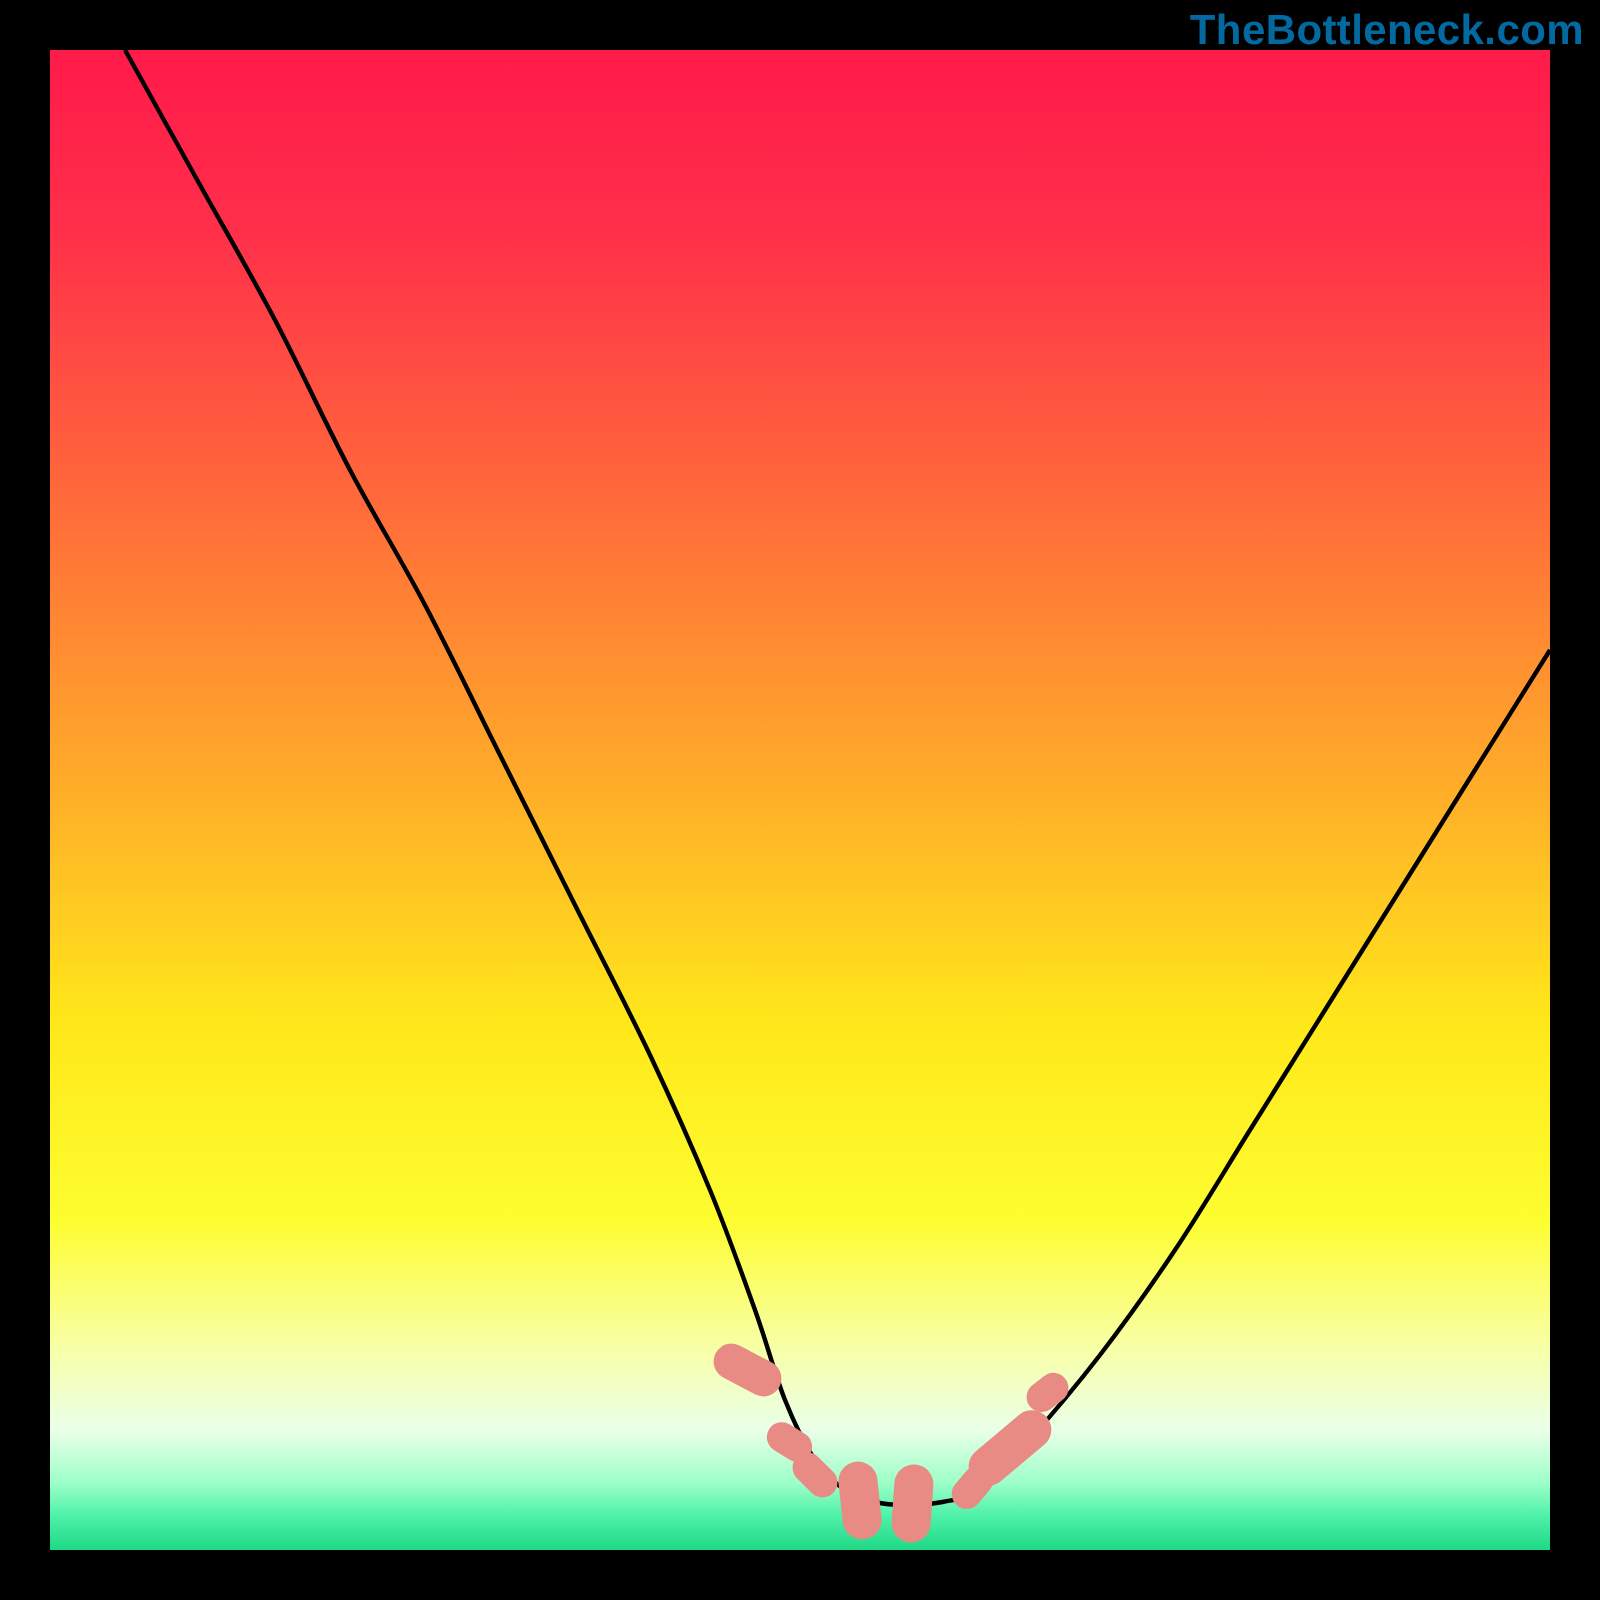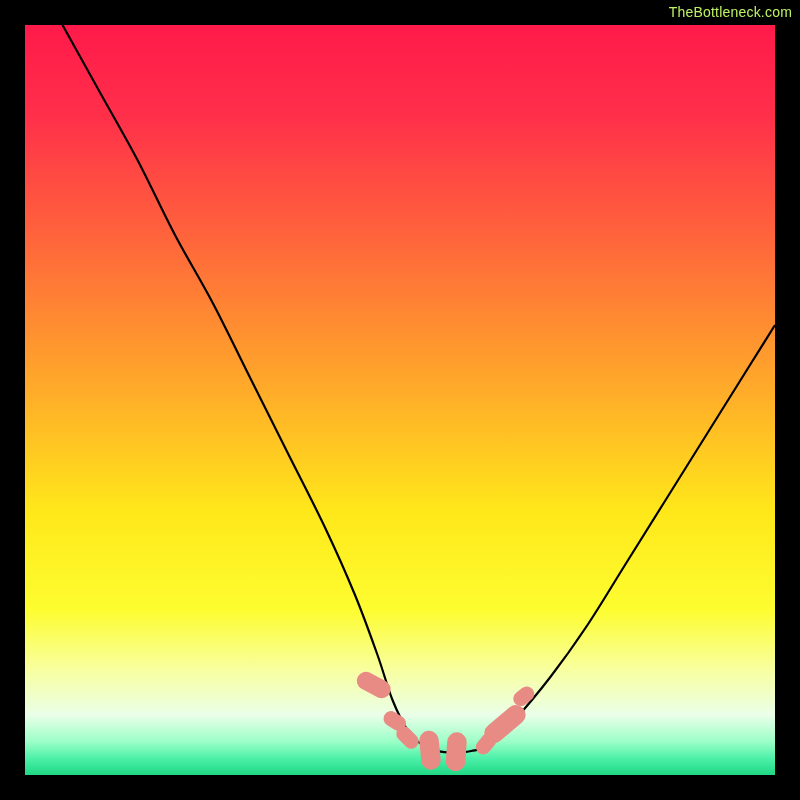"TheBottleneck.com" .watermark { color: #bef264 -> #0369a1; font-size: 14px -> 21px; font-weight: 400 -> 700 }
